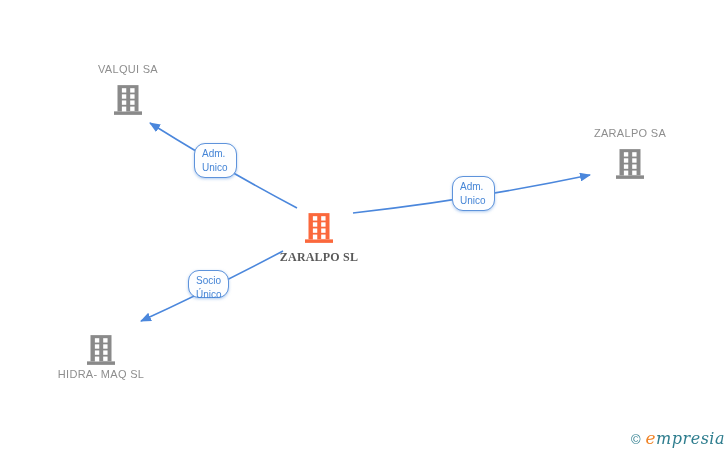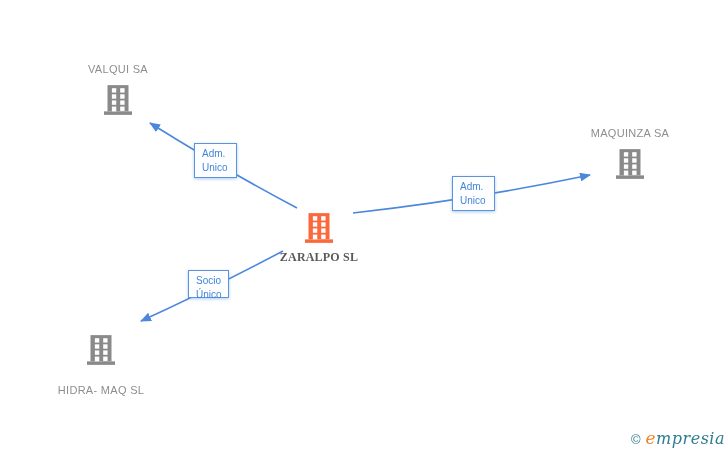"VALQUI SA" #node-valqui { left: 58px -> 68px }
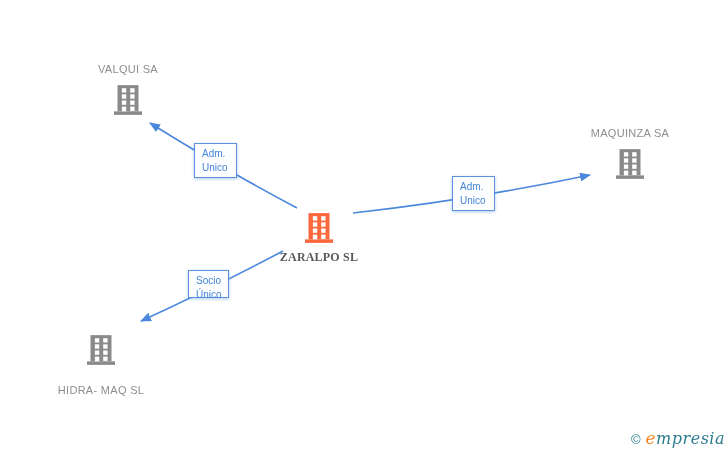"MAQUINZA SA" span.node-label { text: MAQUINZA -> ZARALPO }
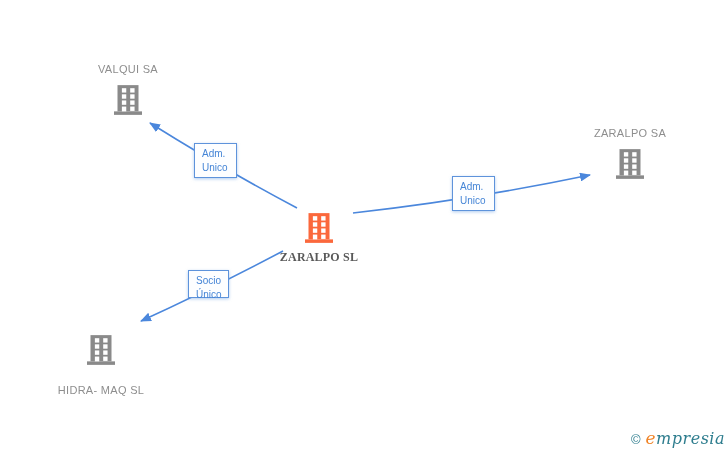"Adm." .edge-label { border-radius: 0 -> 11px }
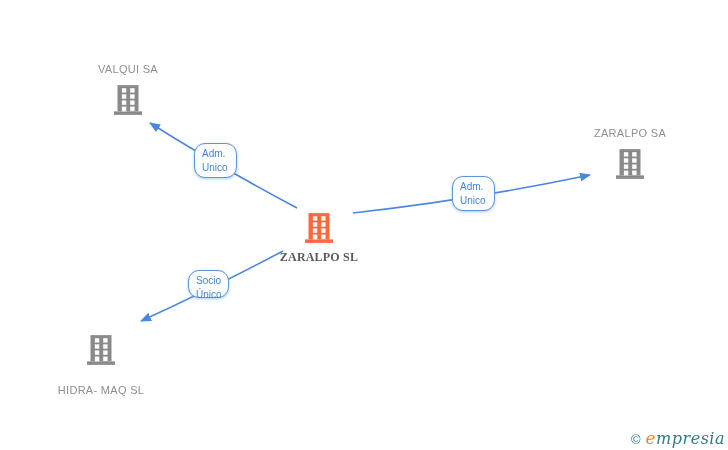"HIDRA- MAQ SL" .label-bottom-h { margin-top: 19px -> 3px }
